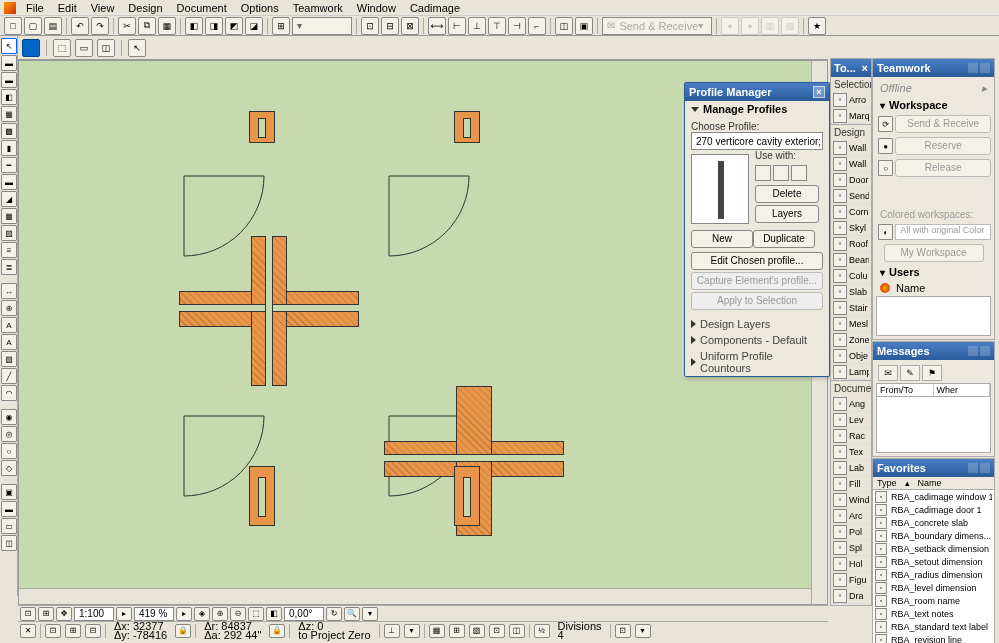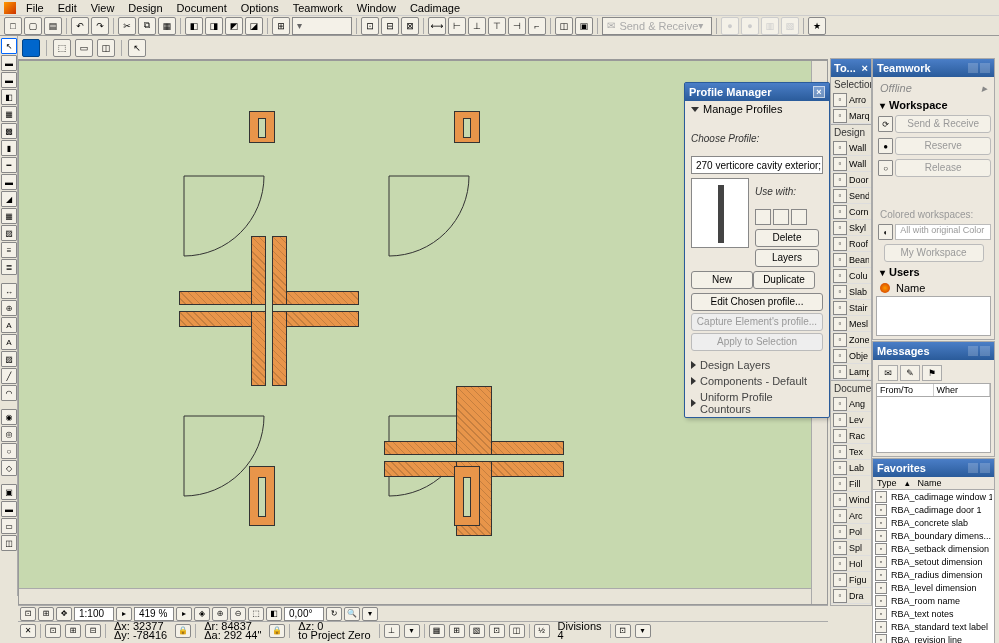"Manage Profiles" .pm-sub { font-weight: normal -> bold }
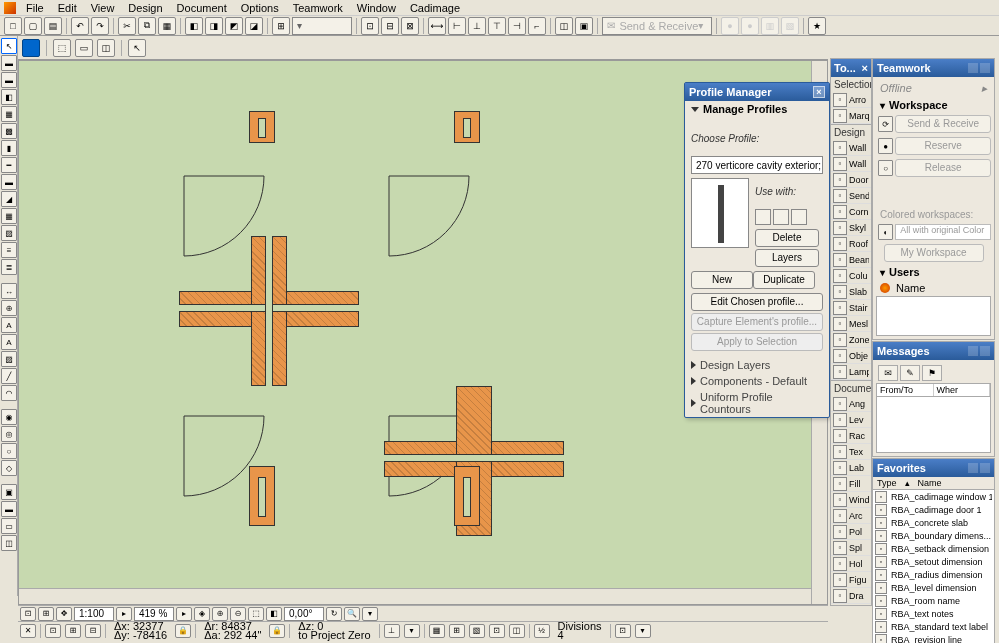"Choose Profile:" .pm-label { font-style: italic -> none; margin: 12px 0 -> 0 0 }
